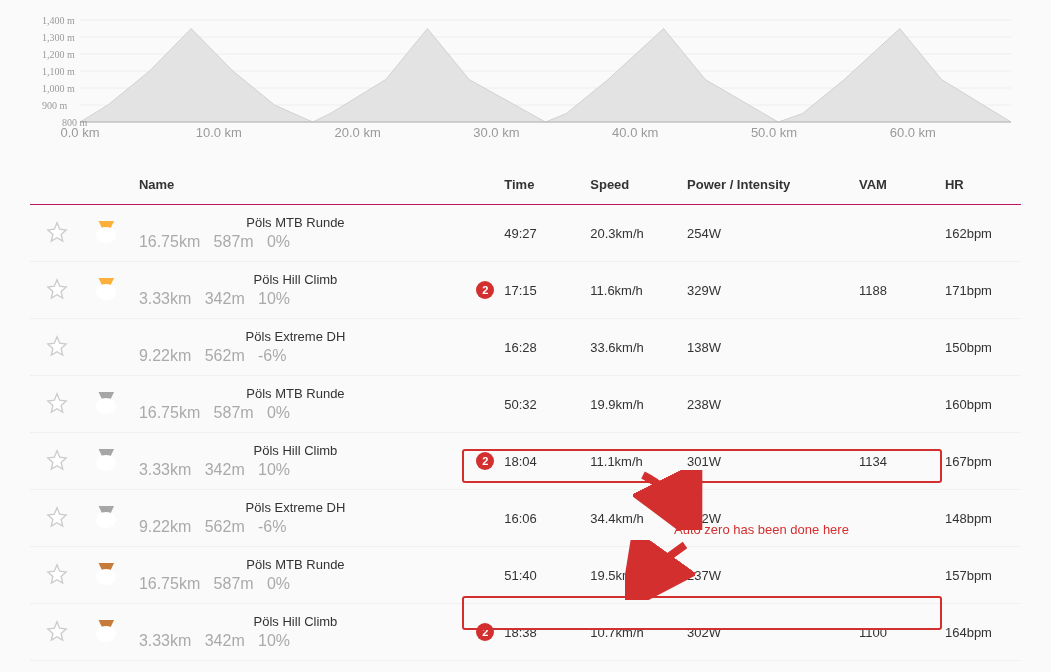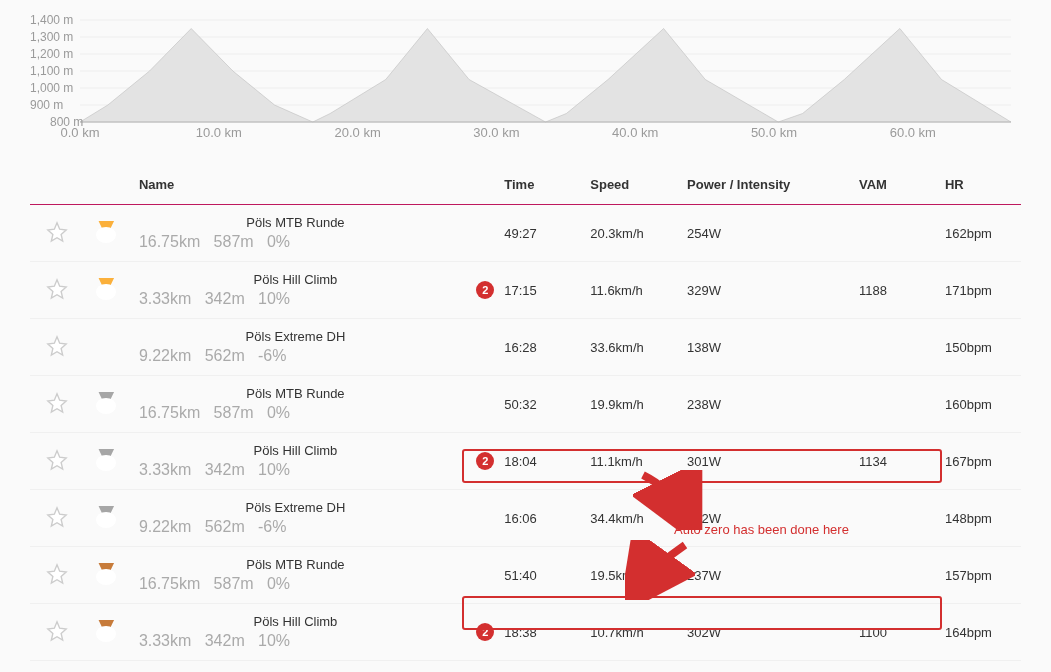"1,400 m" .y-tick { font-family: none -> Liberation Serif, serif; font-size: 12px -> 10px; left: 0 -> 12px }
